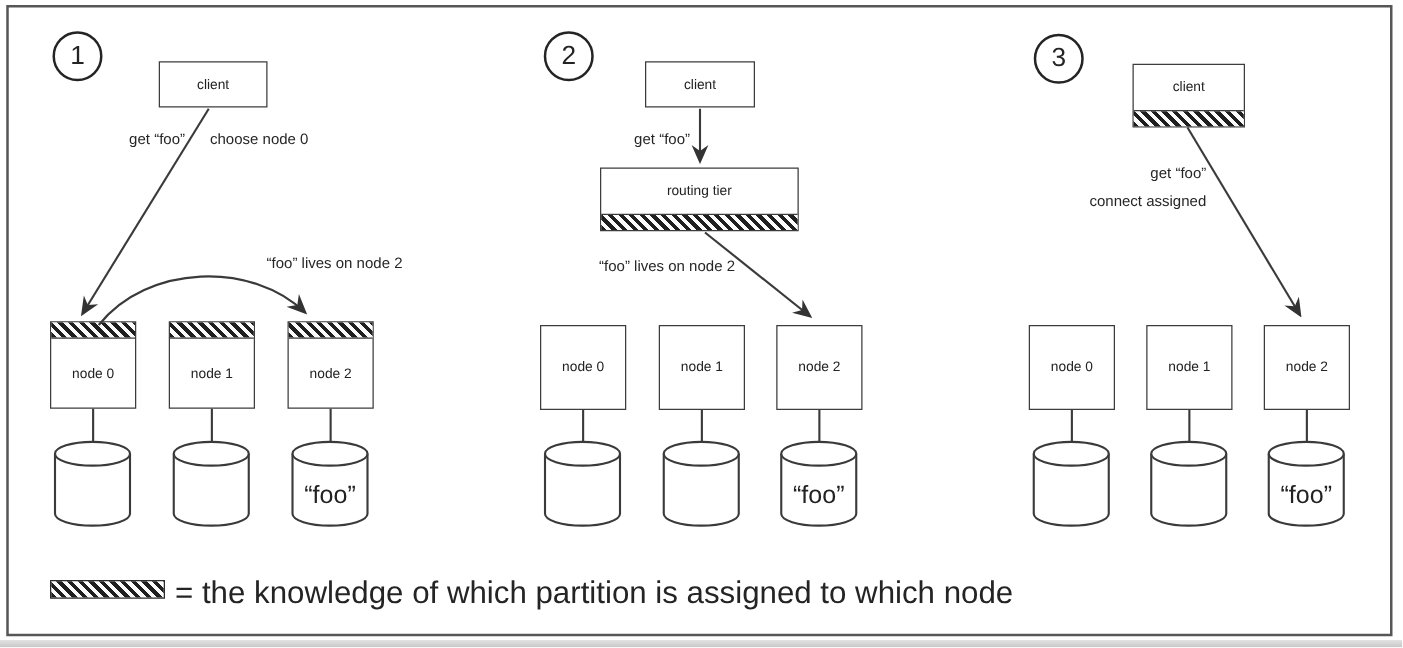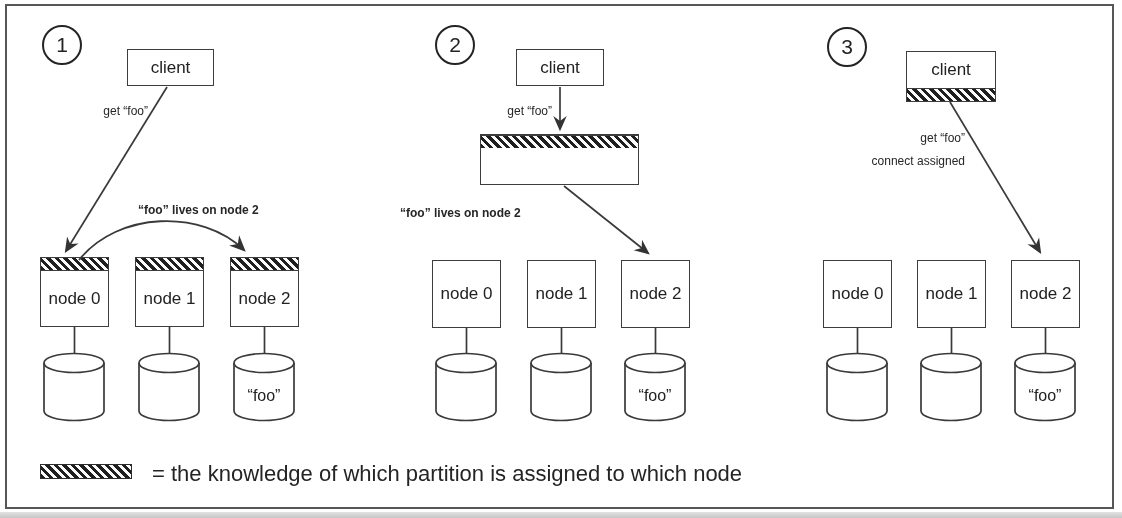"client" .box { font-size: 17px -> 11px }
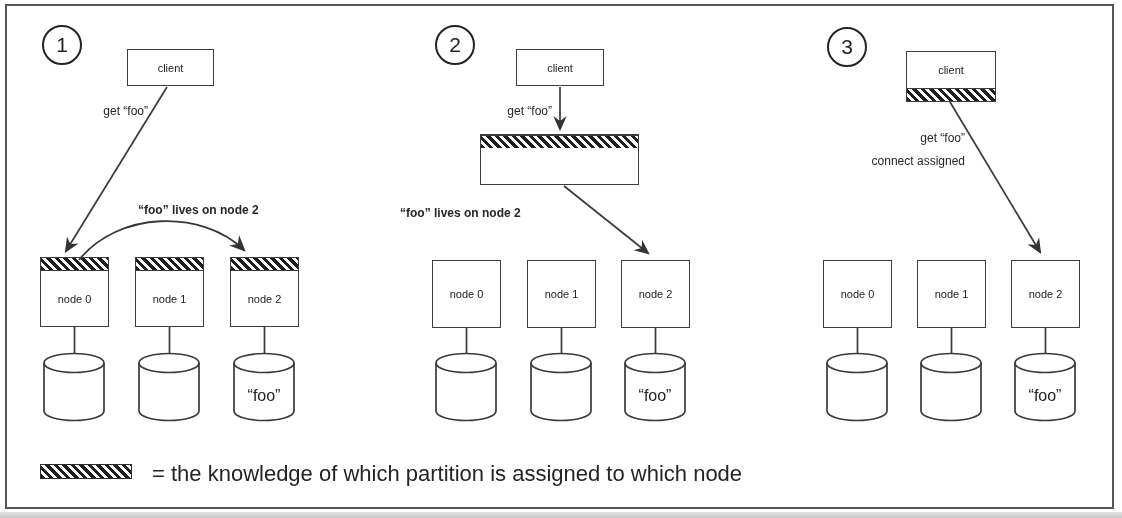"choose node 0" span { html: none -> <span>choose node 0</span> }
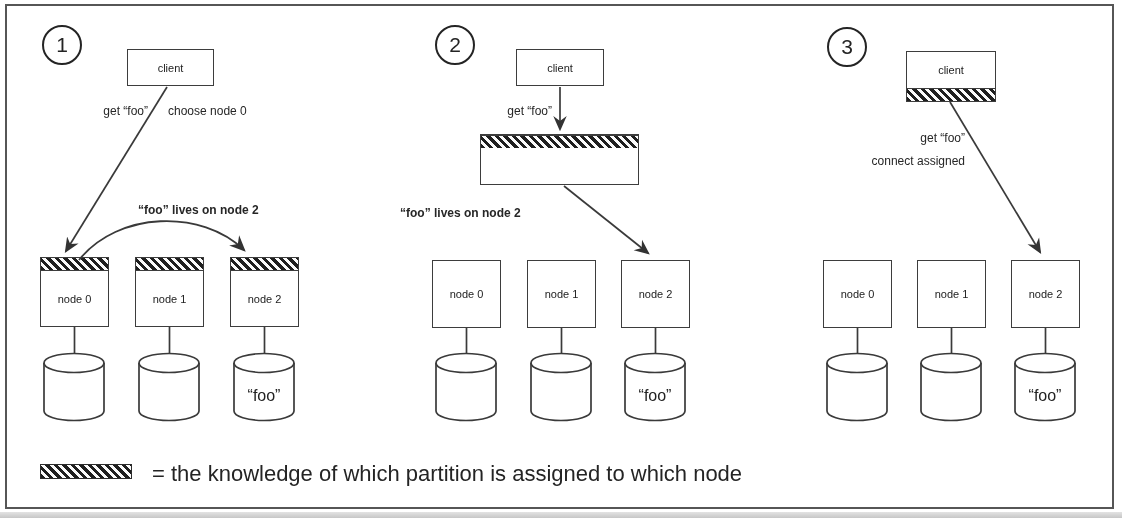"routing tier" div.lbl { html: none -> <div>routing tier</div> }
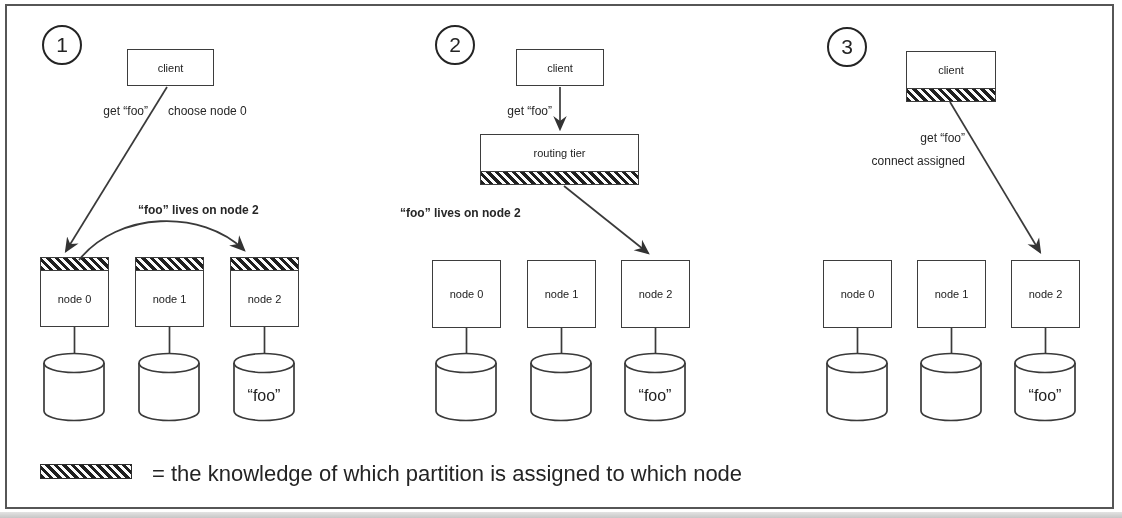"“foo” lives on node 2" .ca { font-weight: bold -> none; text-align: left -> right }
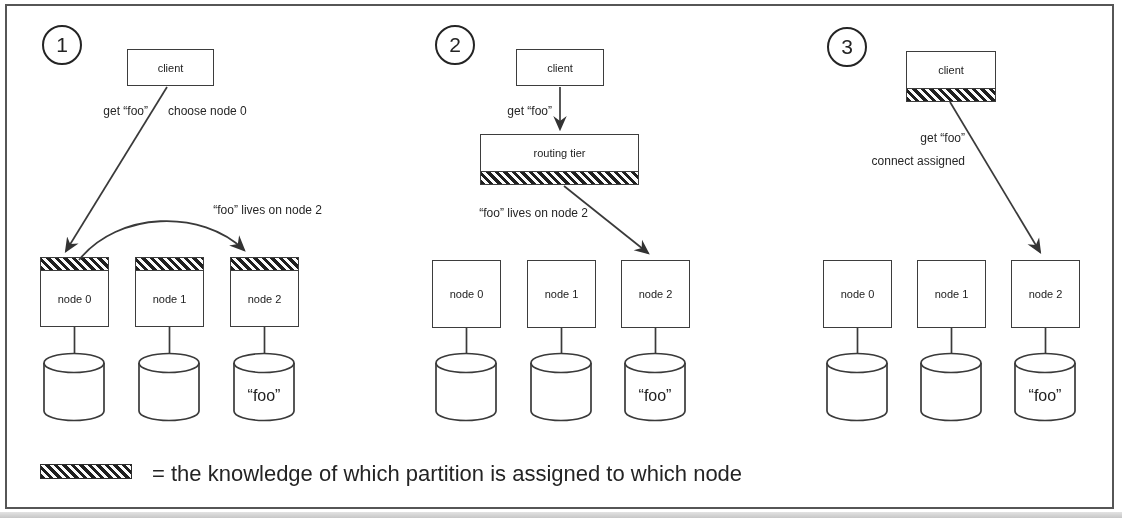"“foo”" .dbval { font-size: 16px -> 20px }
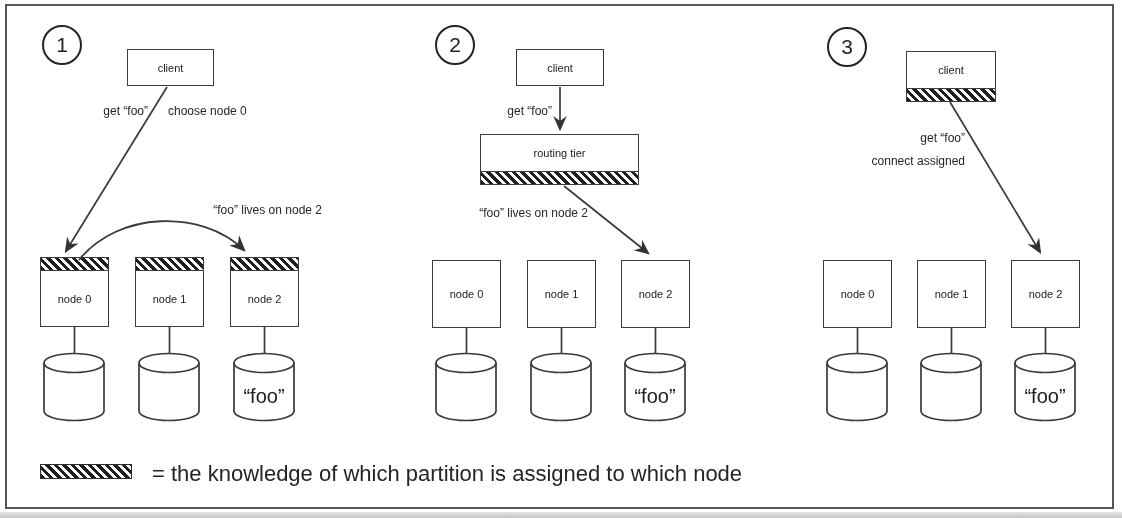"= the knowledge of which" .legend-text { font-size: 22px -> 25px; left: 152px -> 140px }
